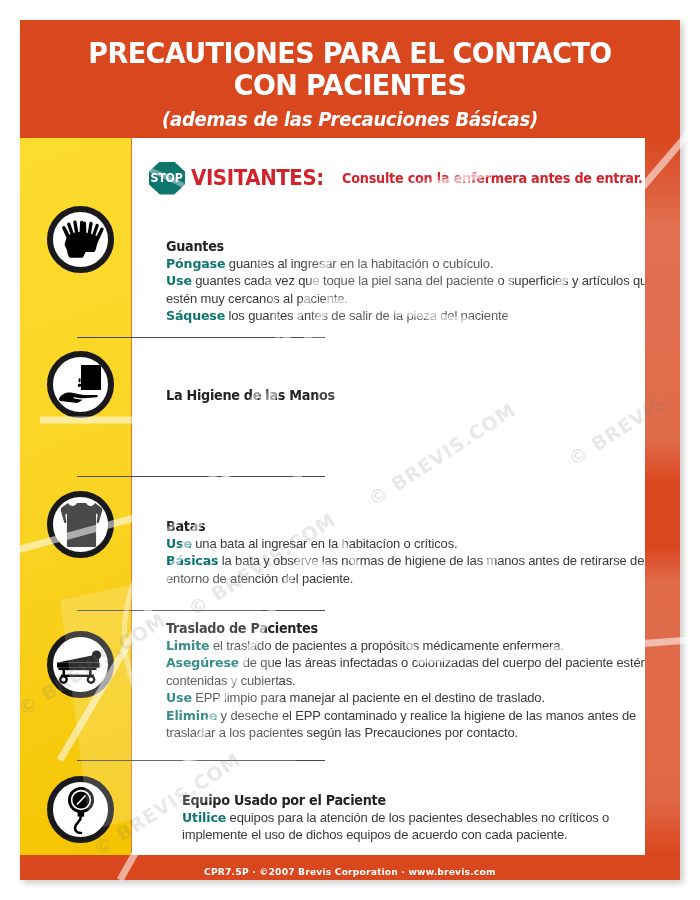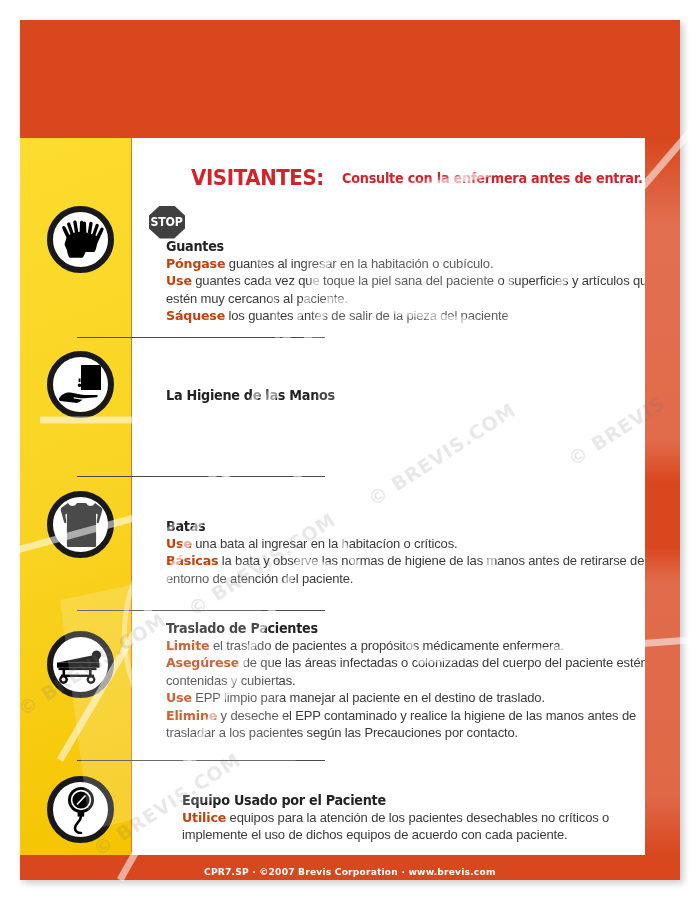"PRECAUTIONES PARA EL CONTACTO" div.header { html: none -> <div> <div> <div>PRECAUTIONES PARA EL CONTACTO</div> <div>CON PACIENTES</div> </div> <div>(ademas de las Precauciones Básicas)</div> </div> }
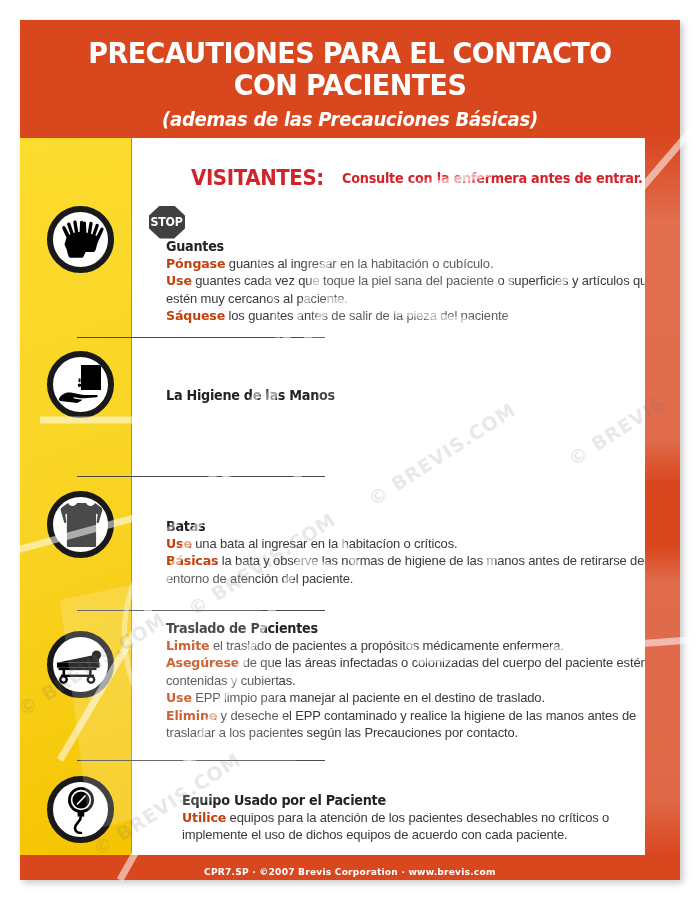"STOP" .stopsign .oct { background: #404040 -> #0f766e; margin-top: 44px -> none }
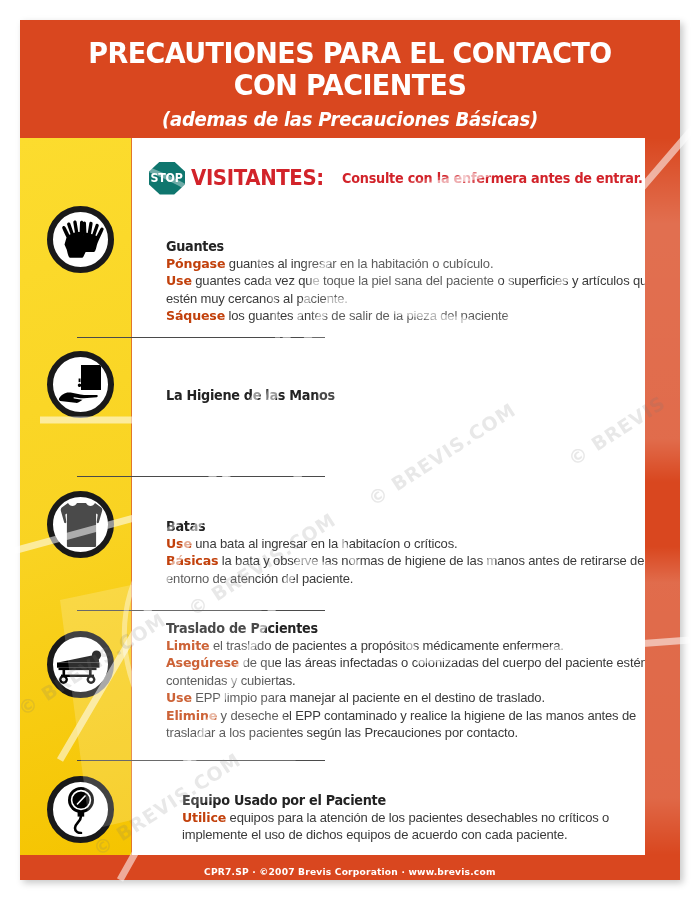"Póngase" .sec-b b { color: #c2410c -> #0f766e }
